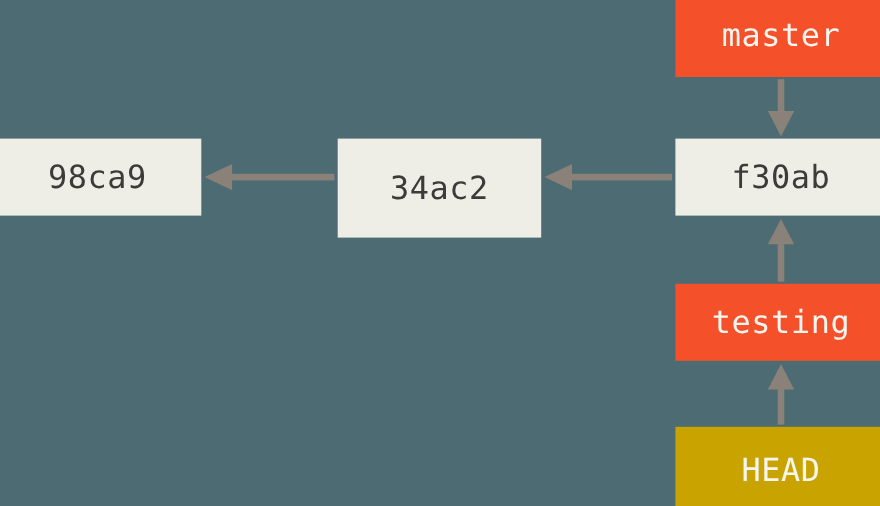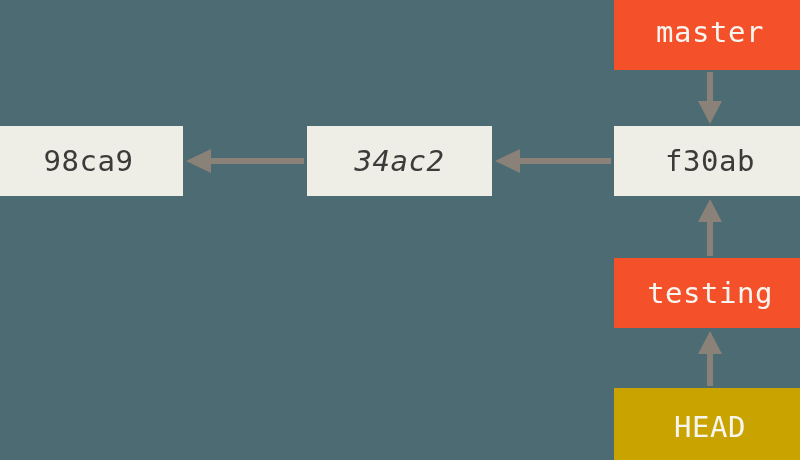"34ac2" #node-34ac2 { font-style: italic -> none; height: 70px -> 90px }
